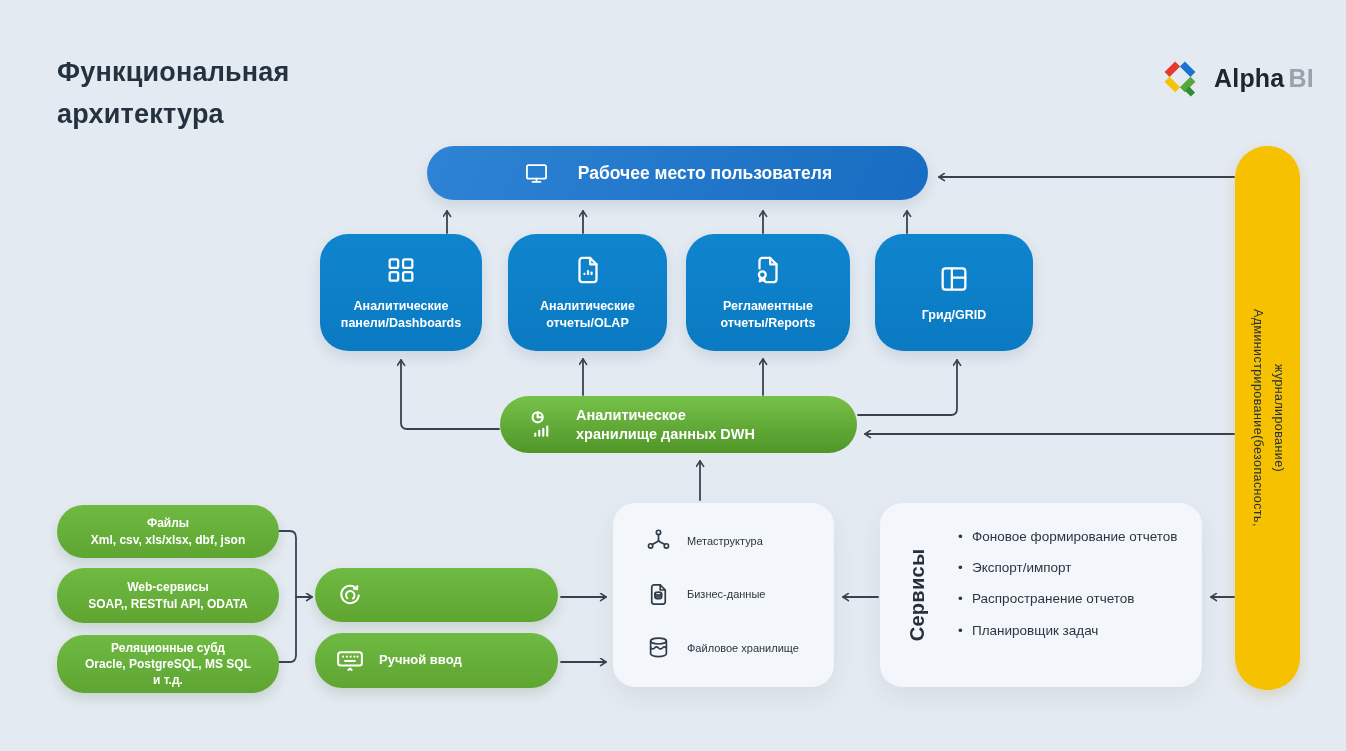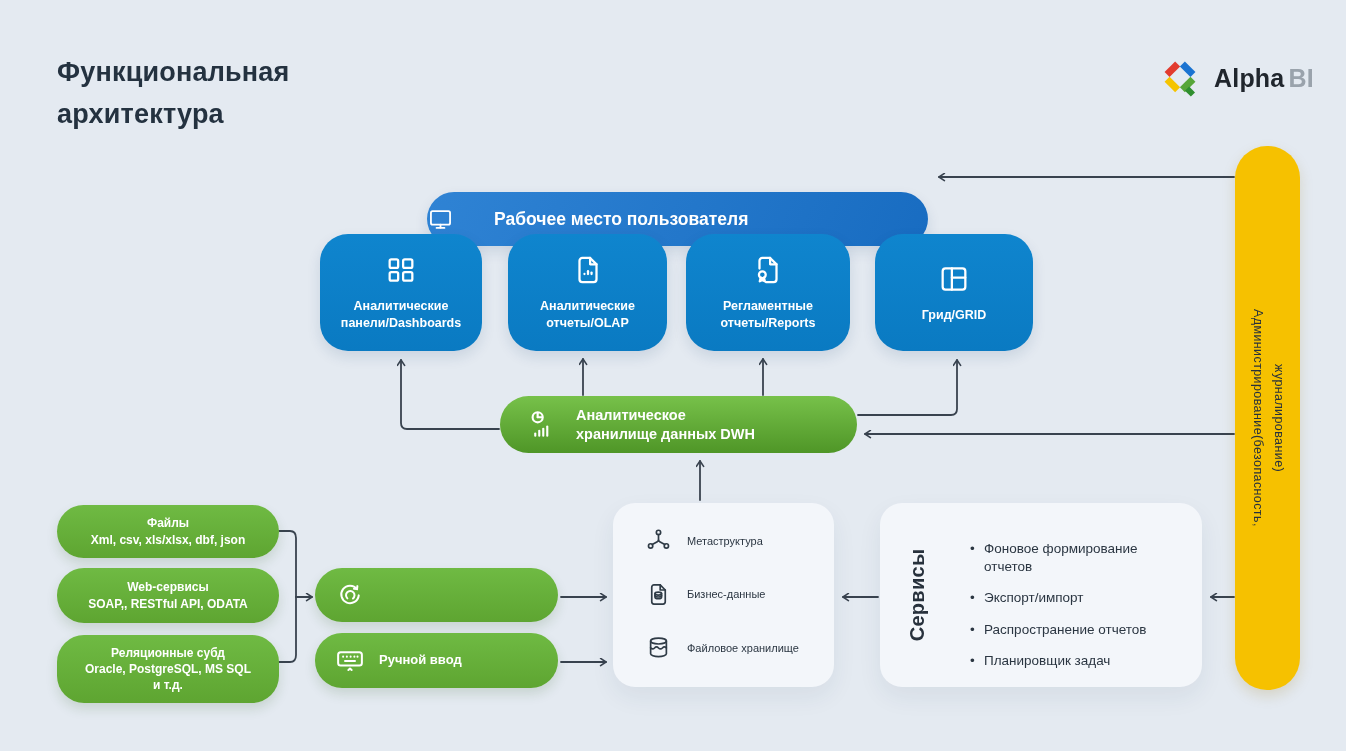"Рабочее место пользователя" .workspace-bar { gap: 40px -> 28px; justify-content: none -> center; margin-top: 46px -> none }
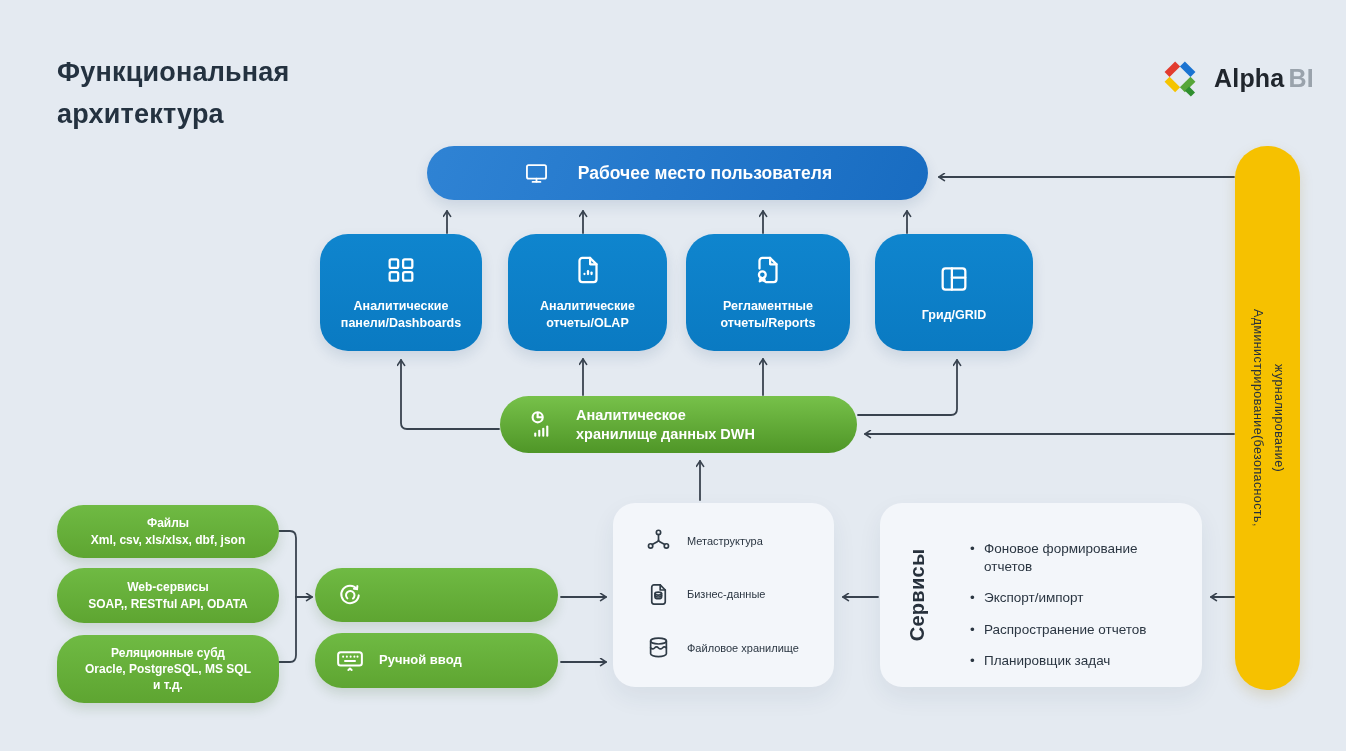"Фоновое формирование отчетов" .services-list { margin: 16px -> 4px }
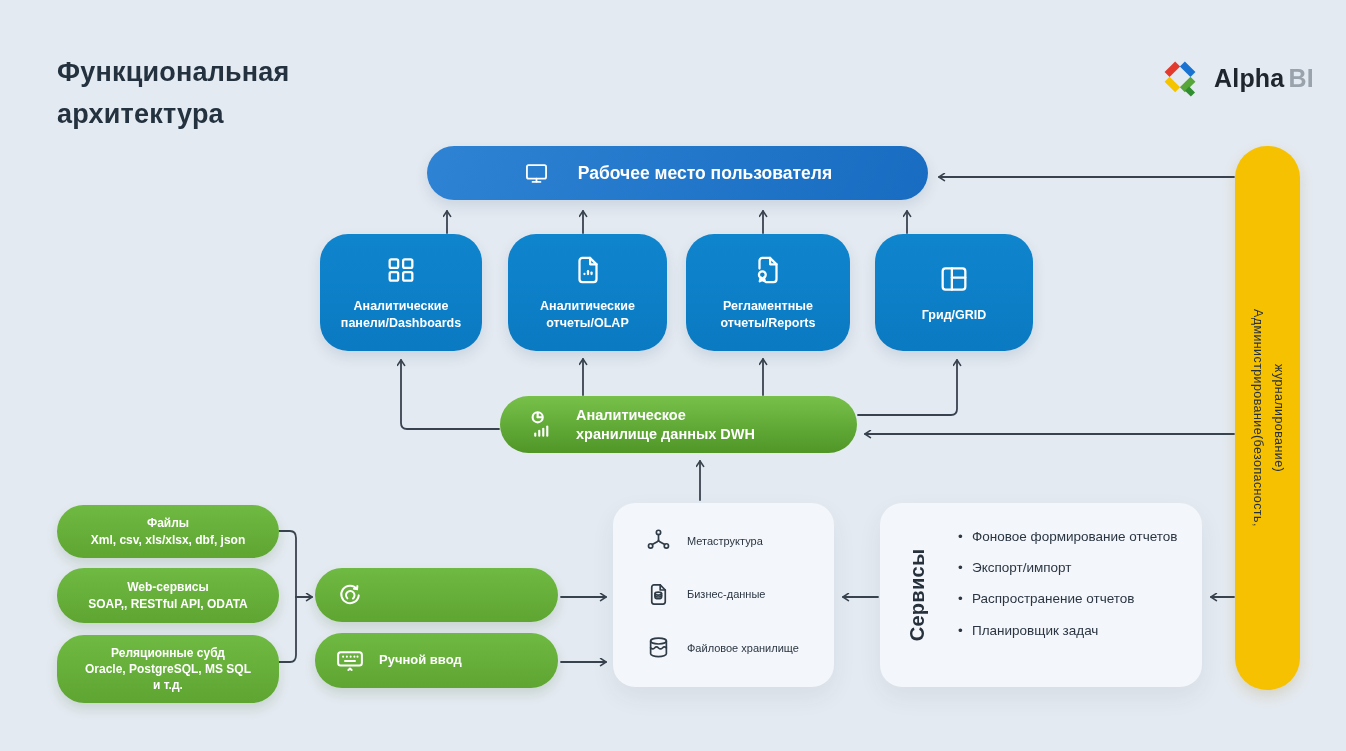"Реляционные субд" div.node { height: 68px -> 58px }
